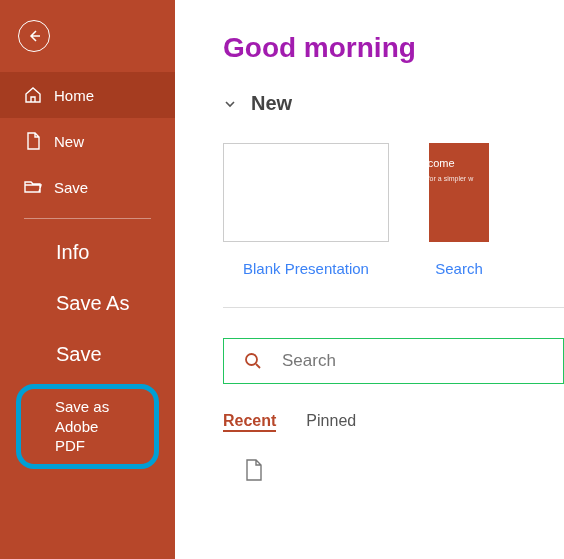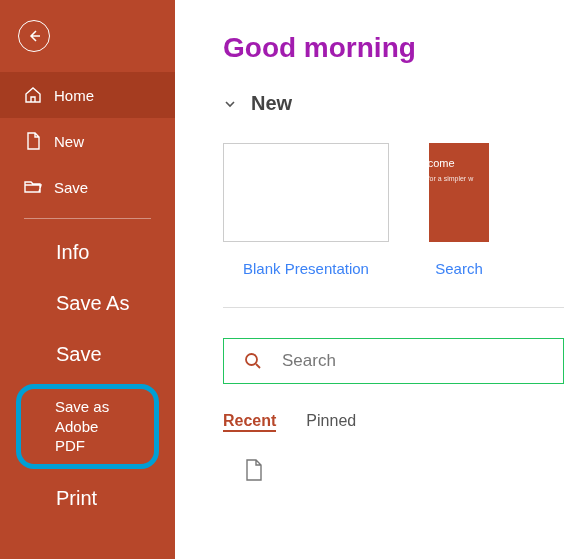"Print" div.sub-item { html: <div>Print</div> -> none }
